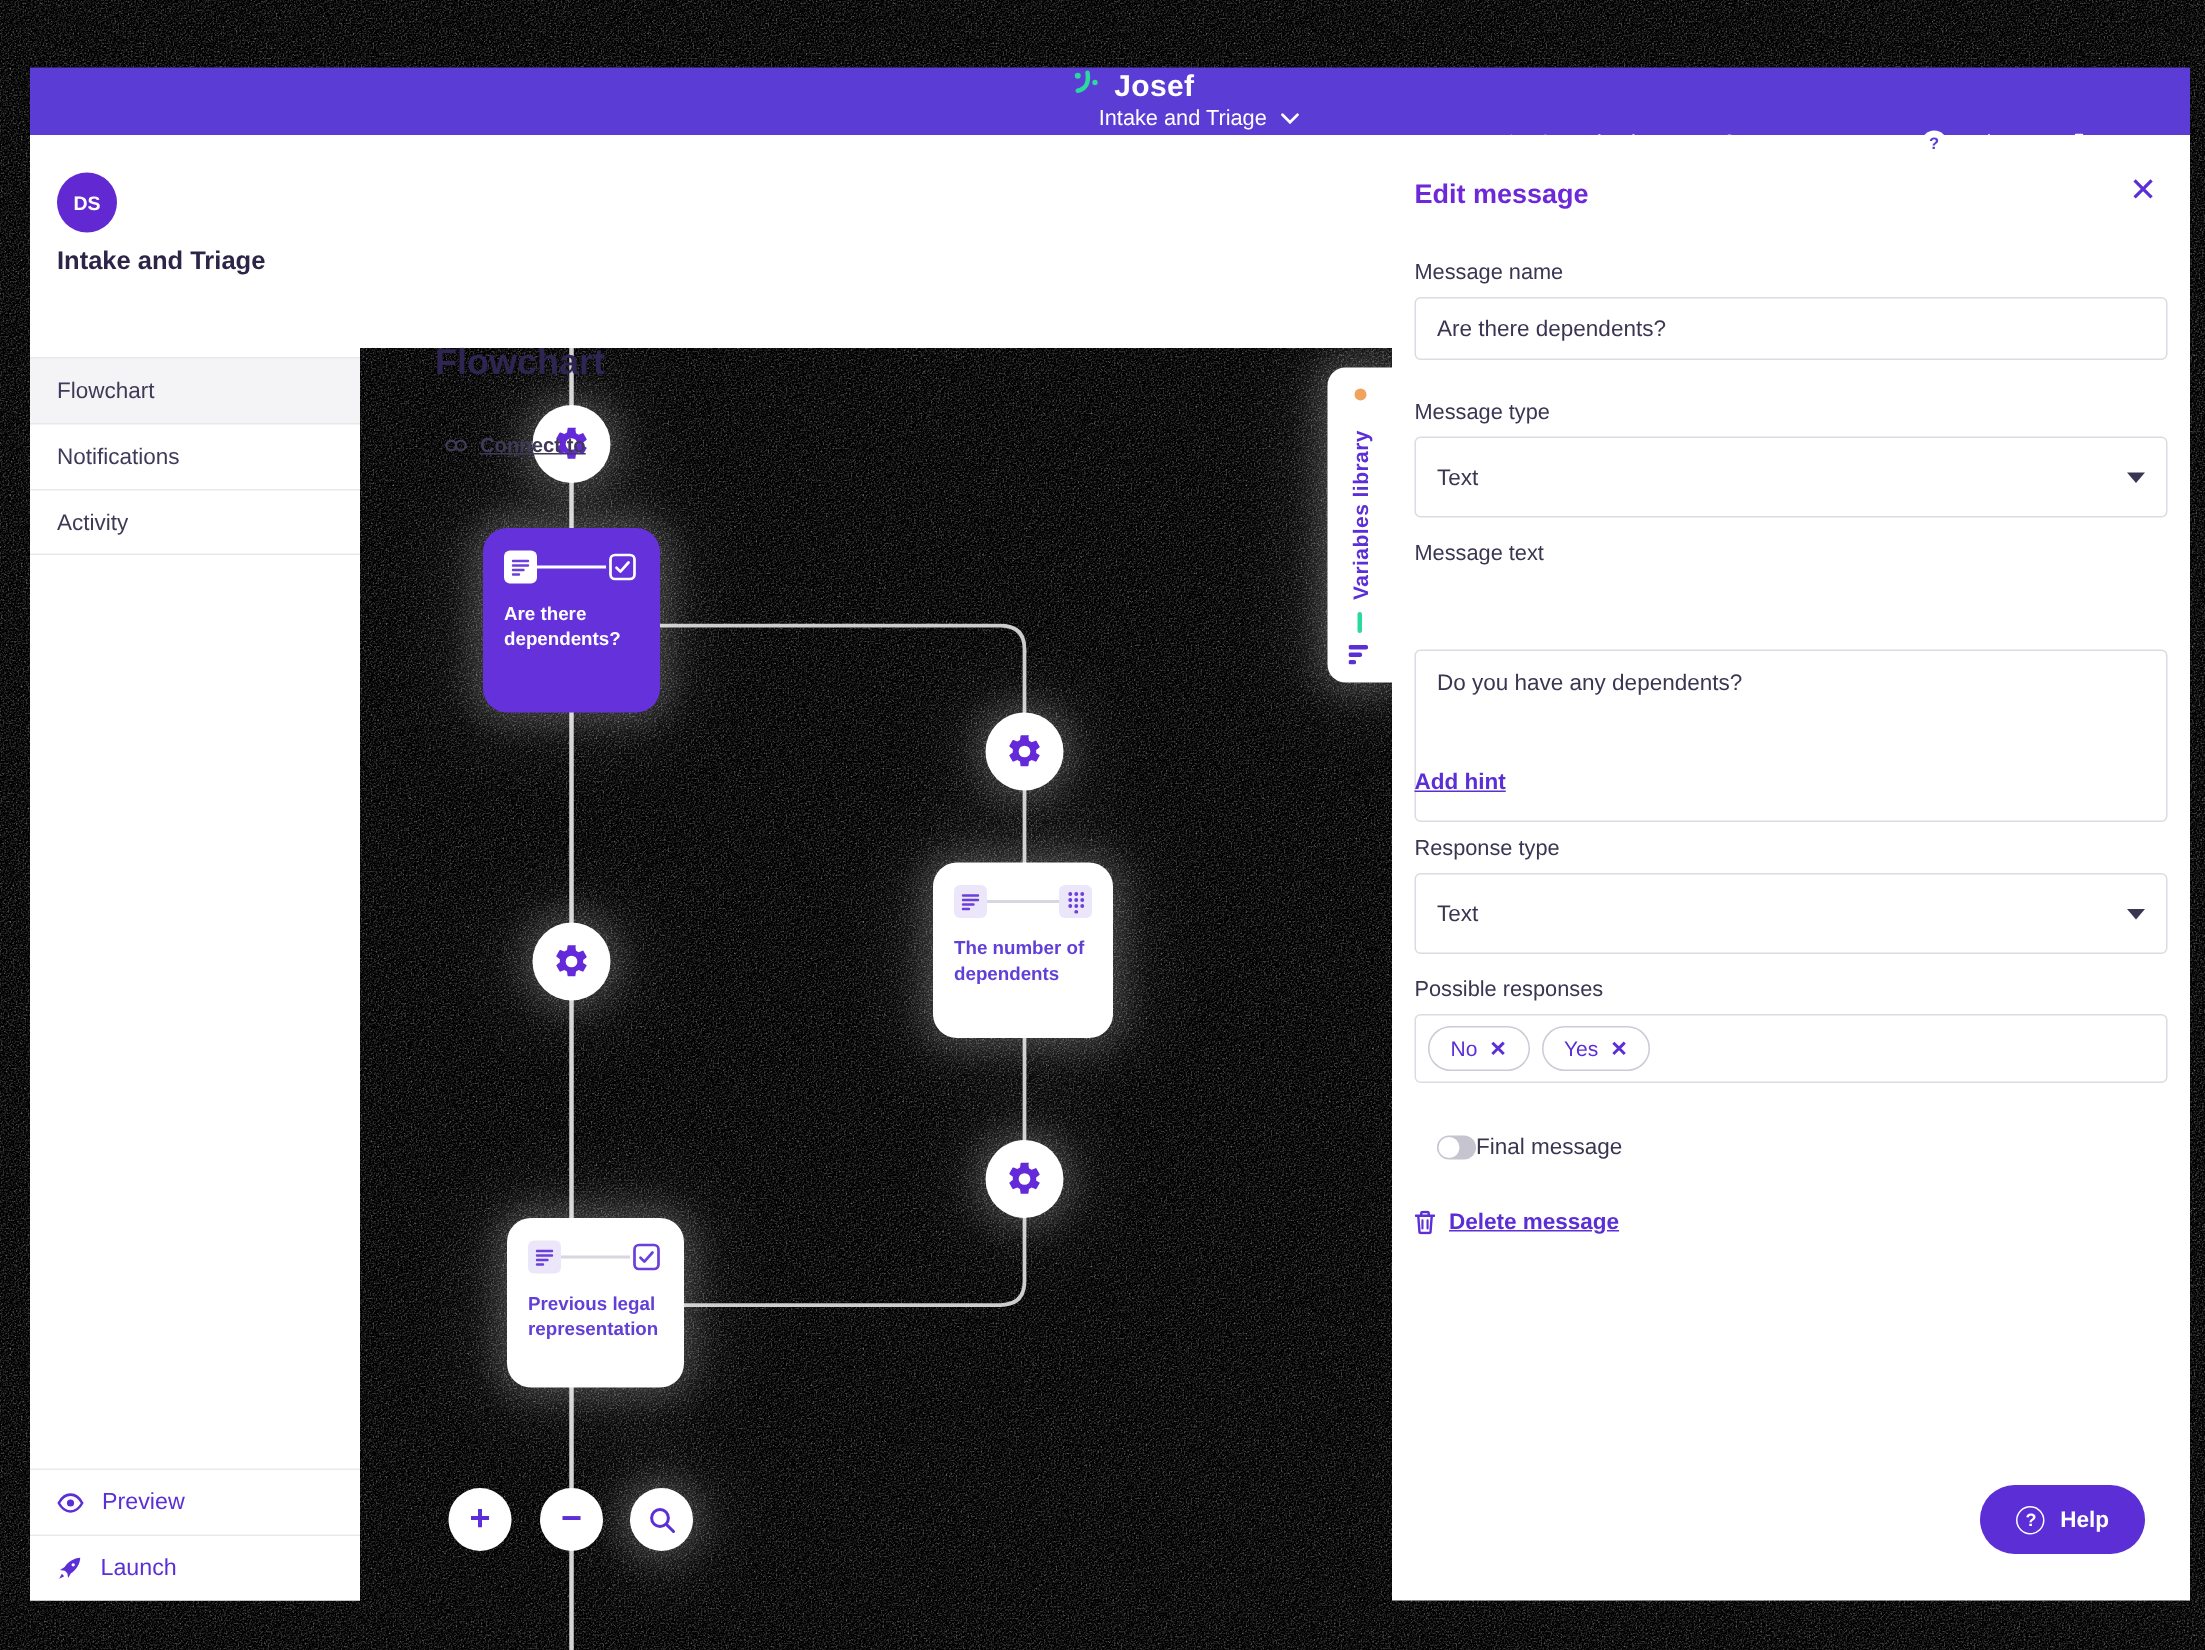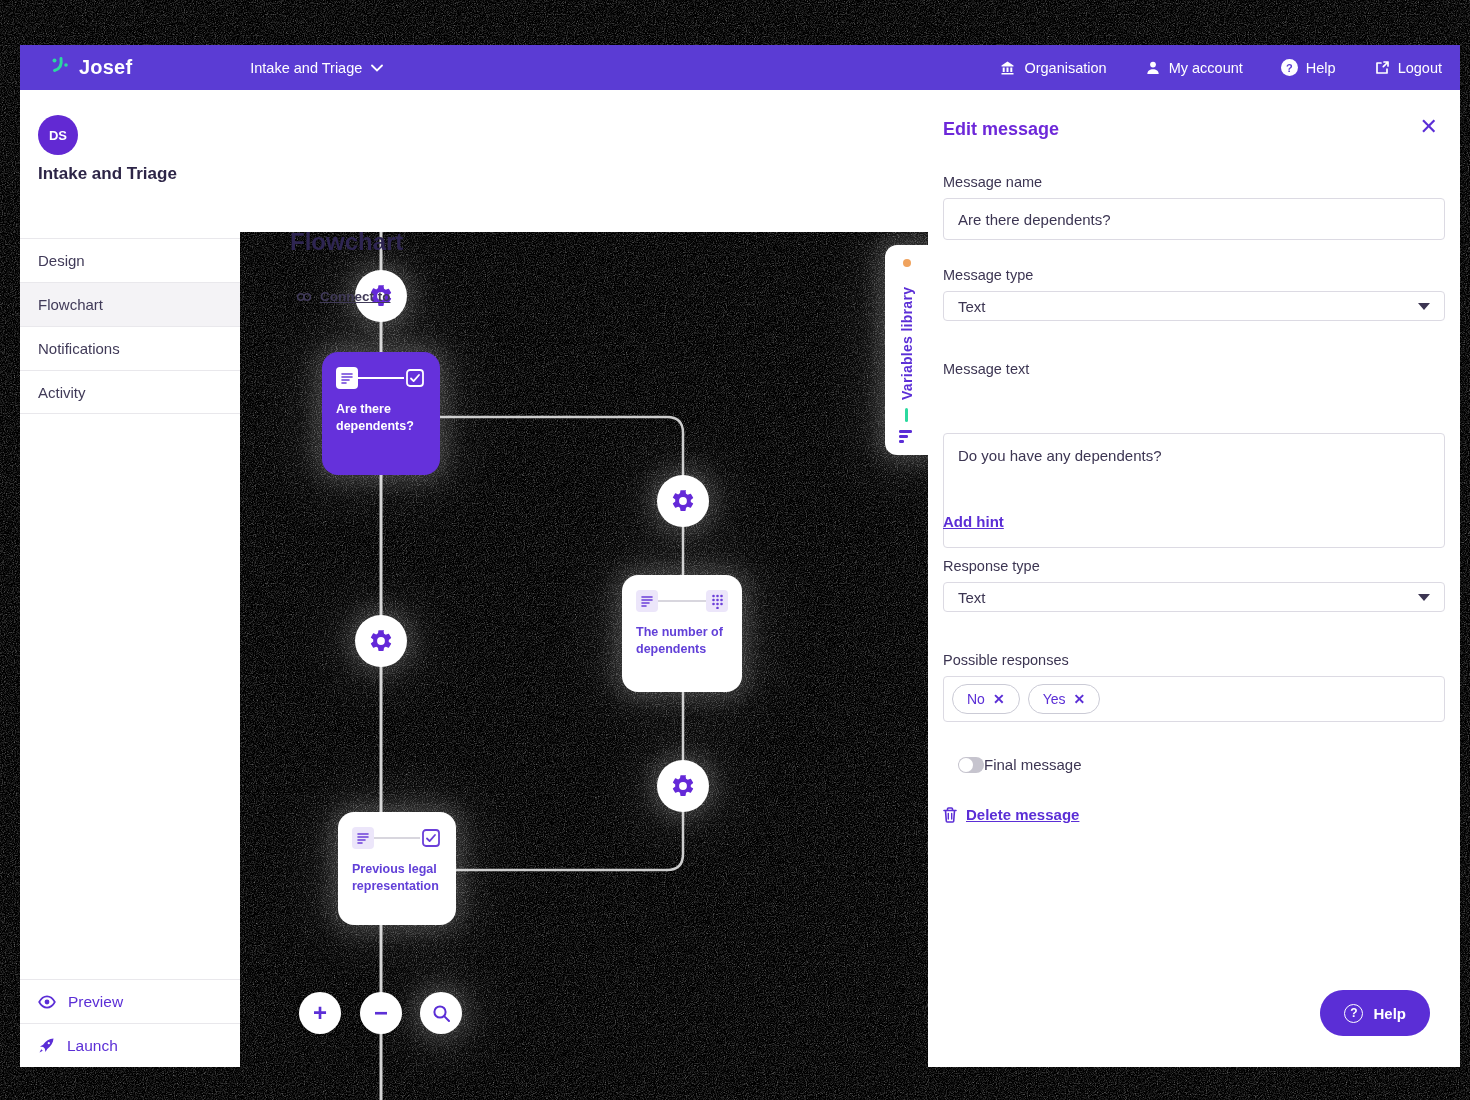"Josef" .abs { flex-direction: none -> column }
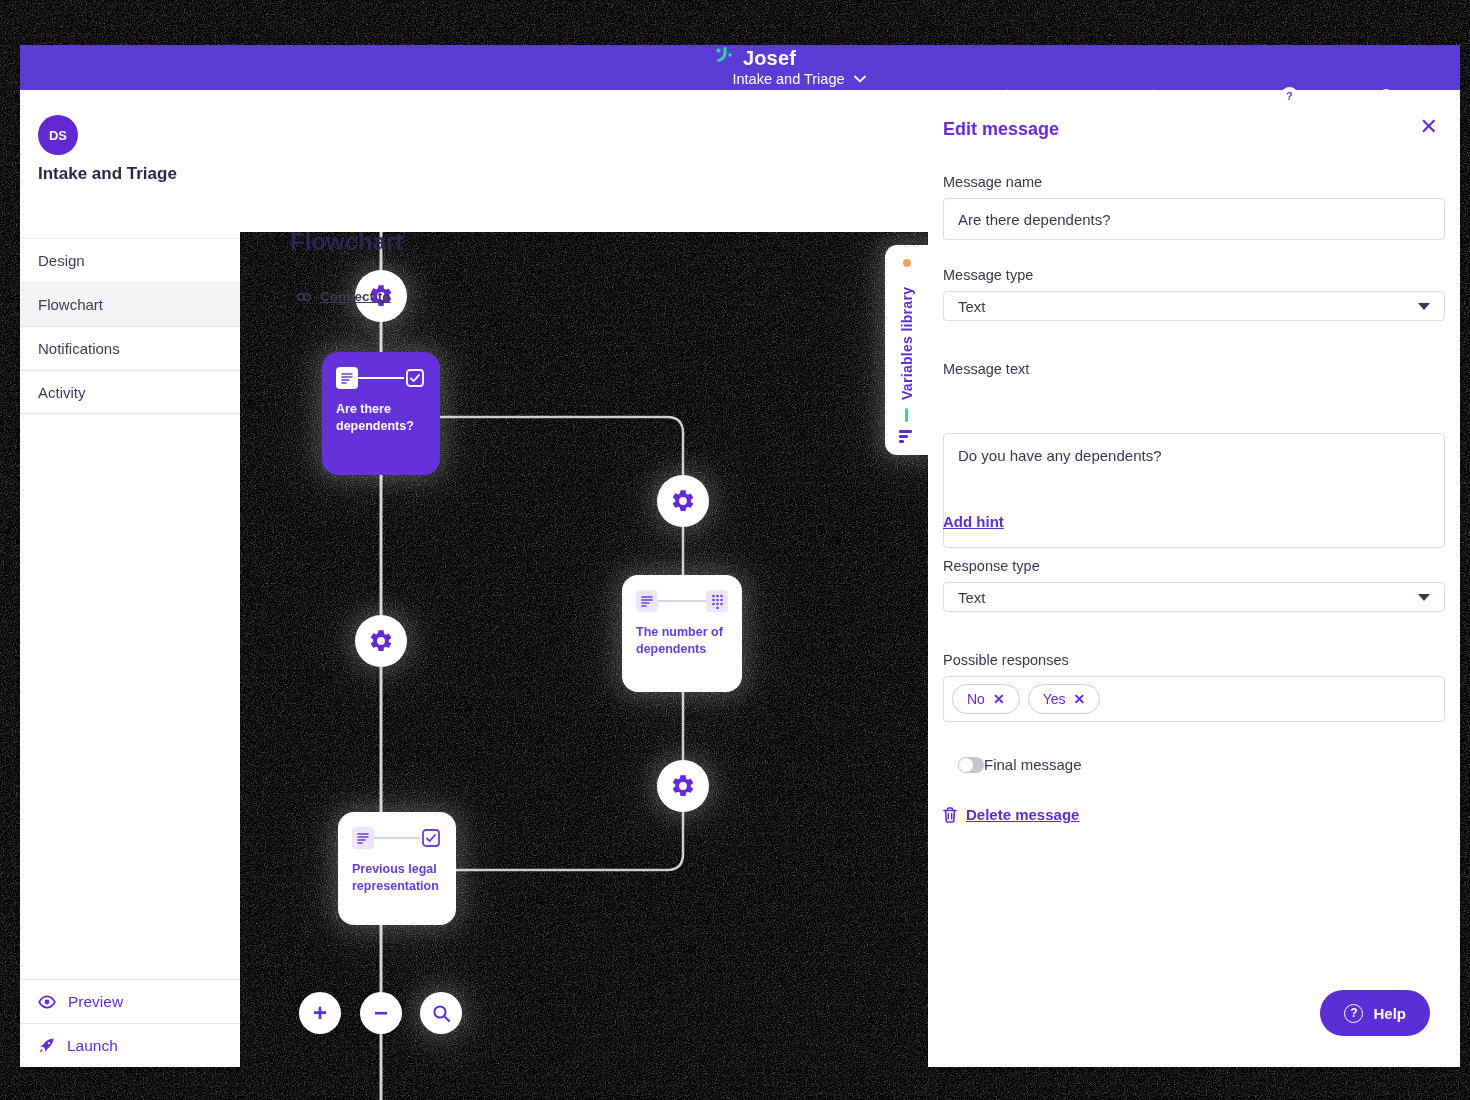"Design" div.sb-item { html: <div>Design</div> -> none }
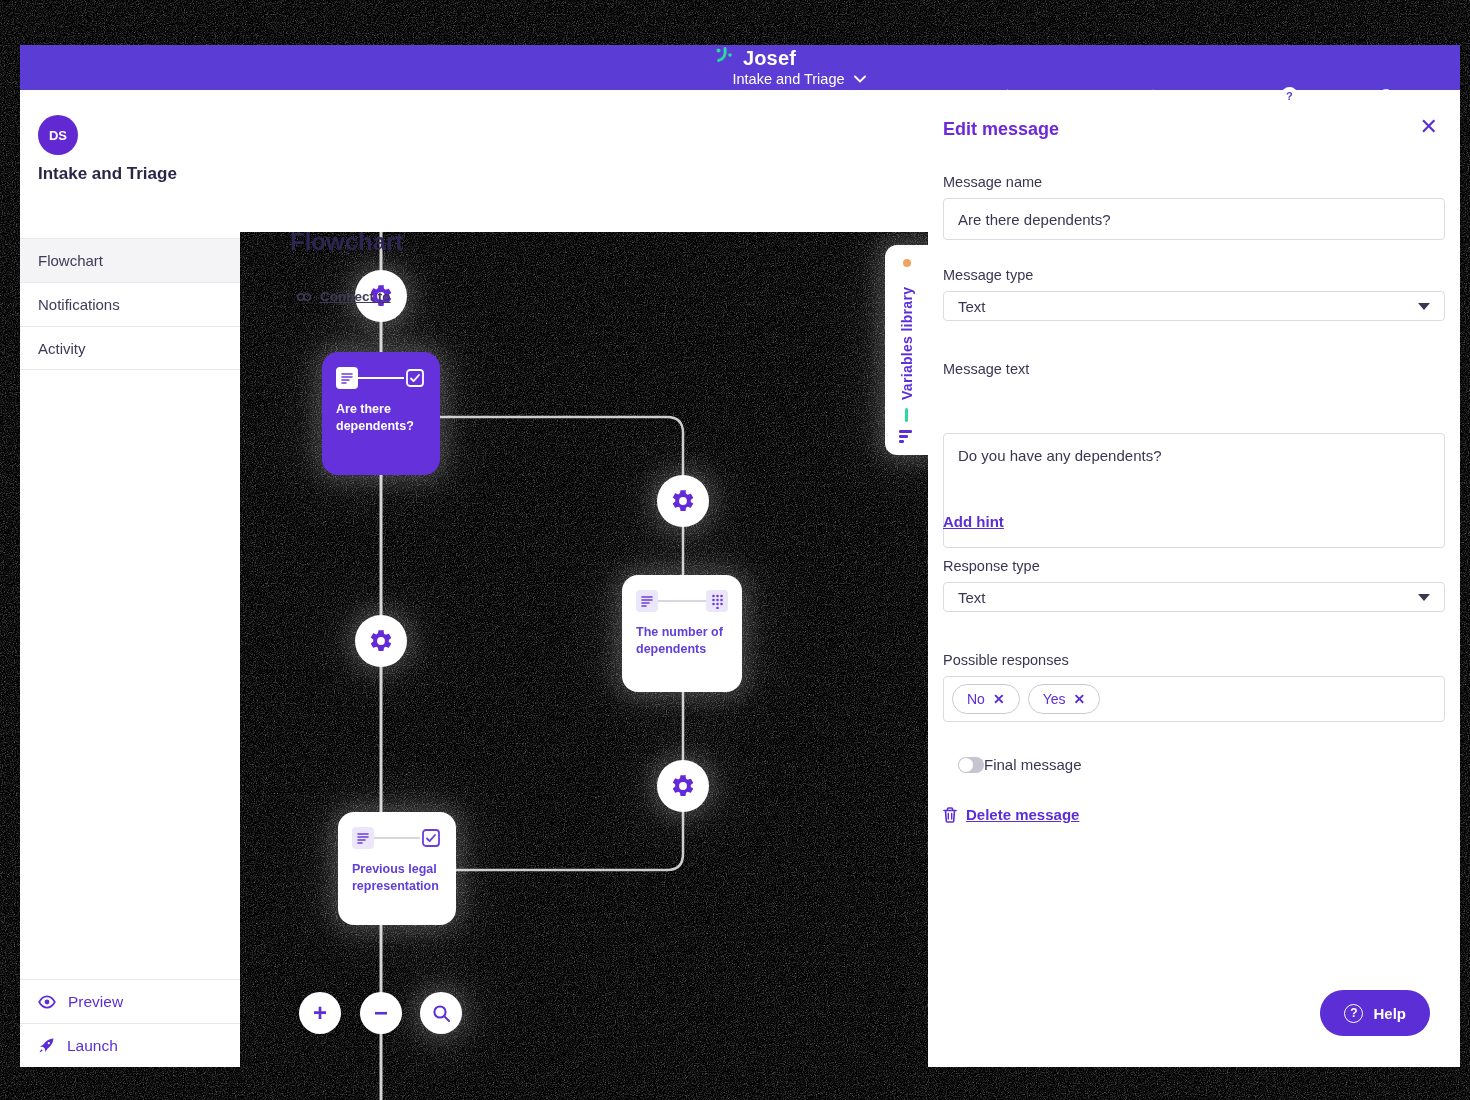"Text" .f-select { height: 30px -> 54px }
